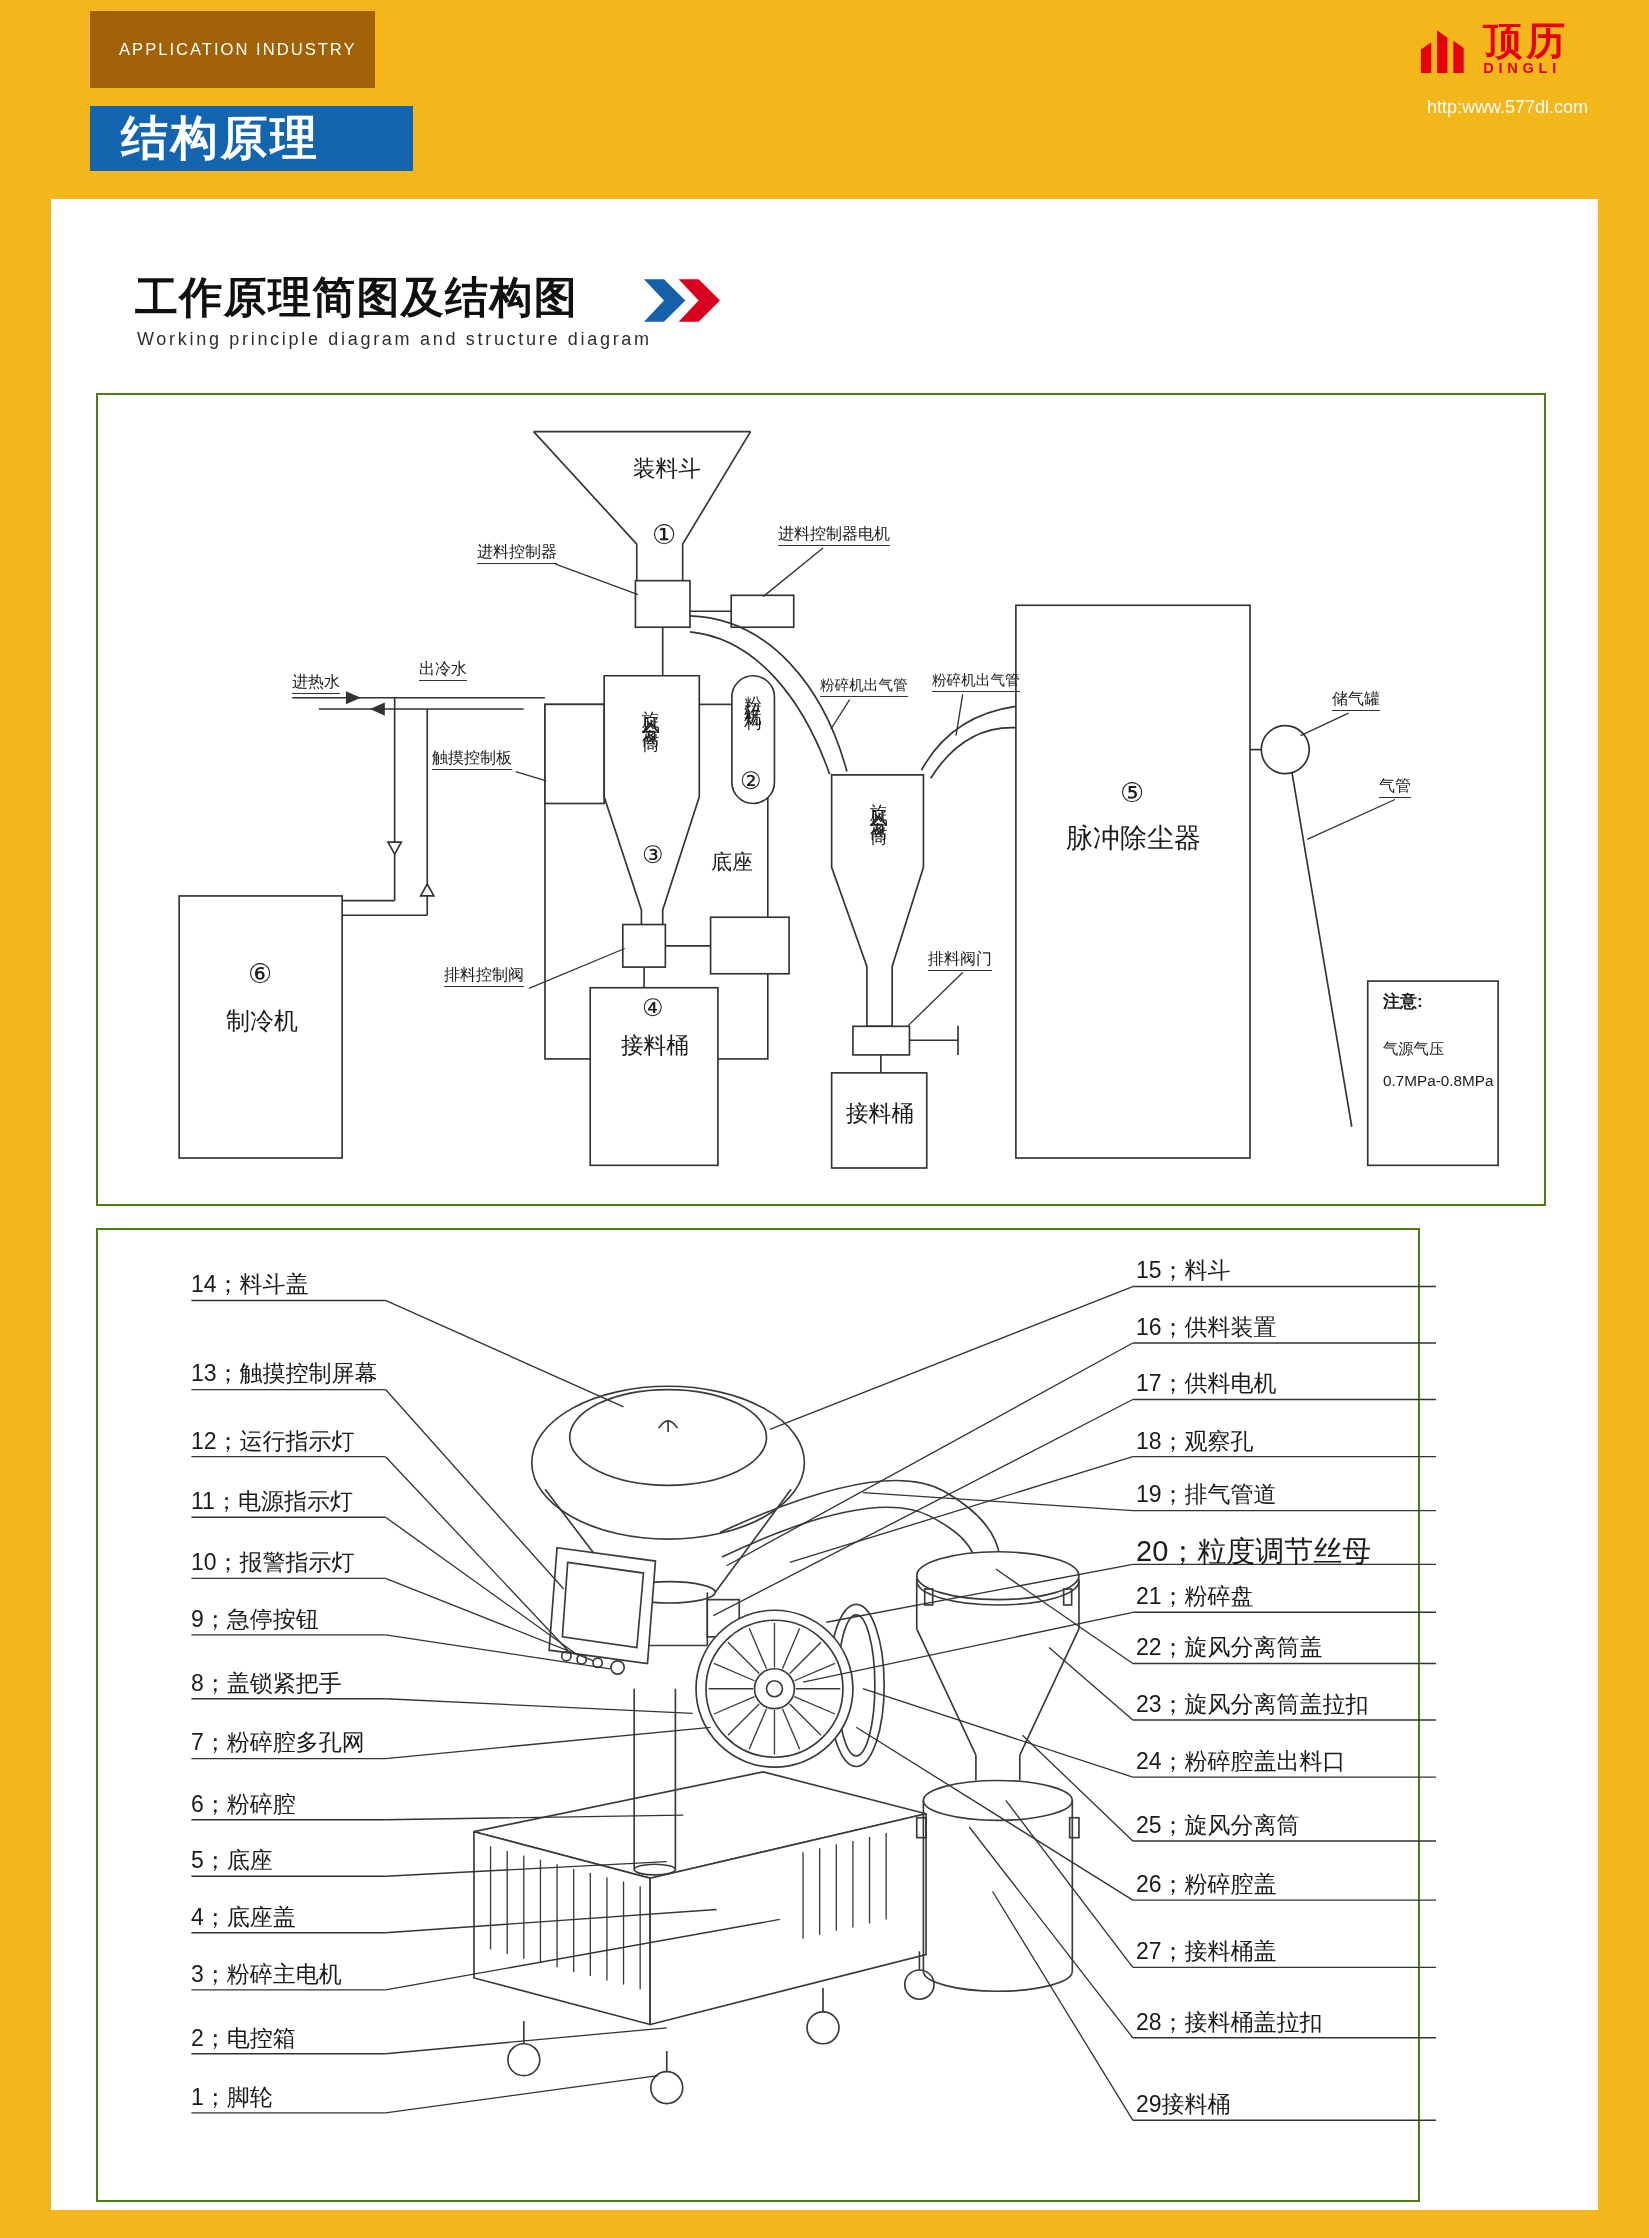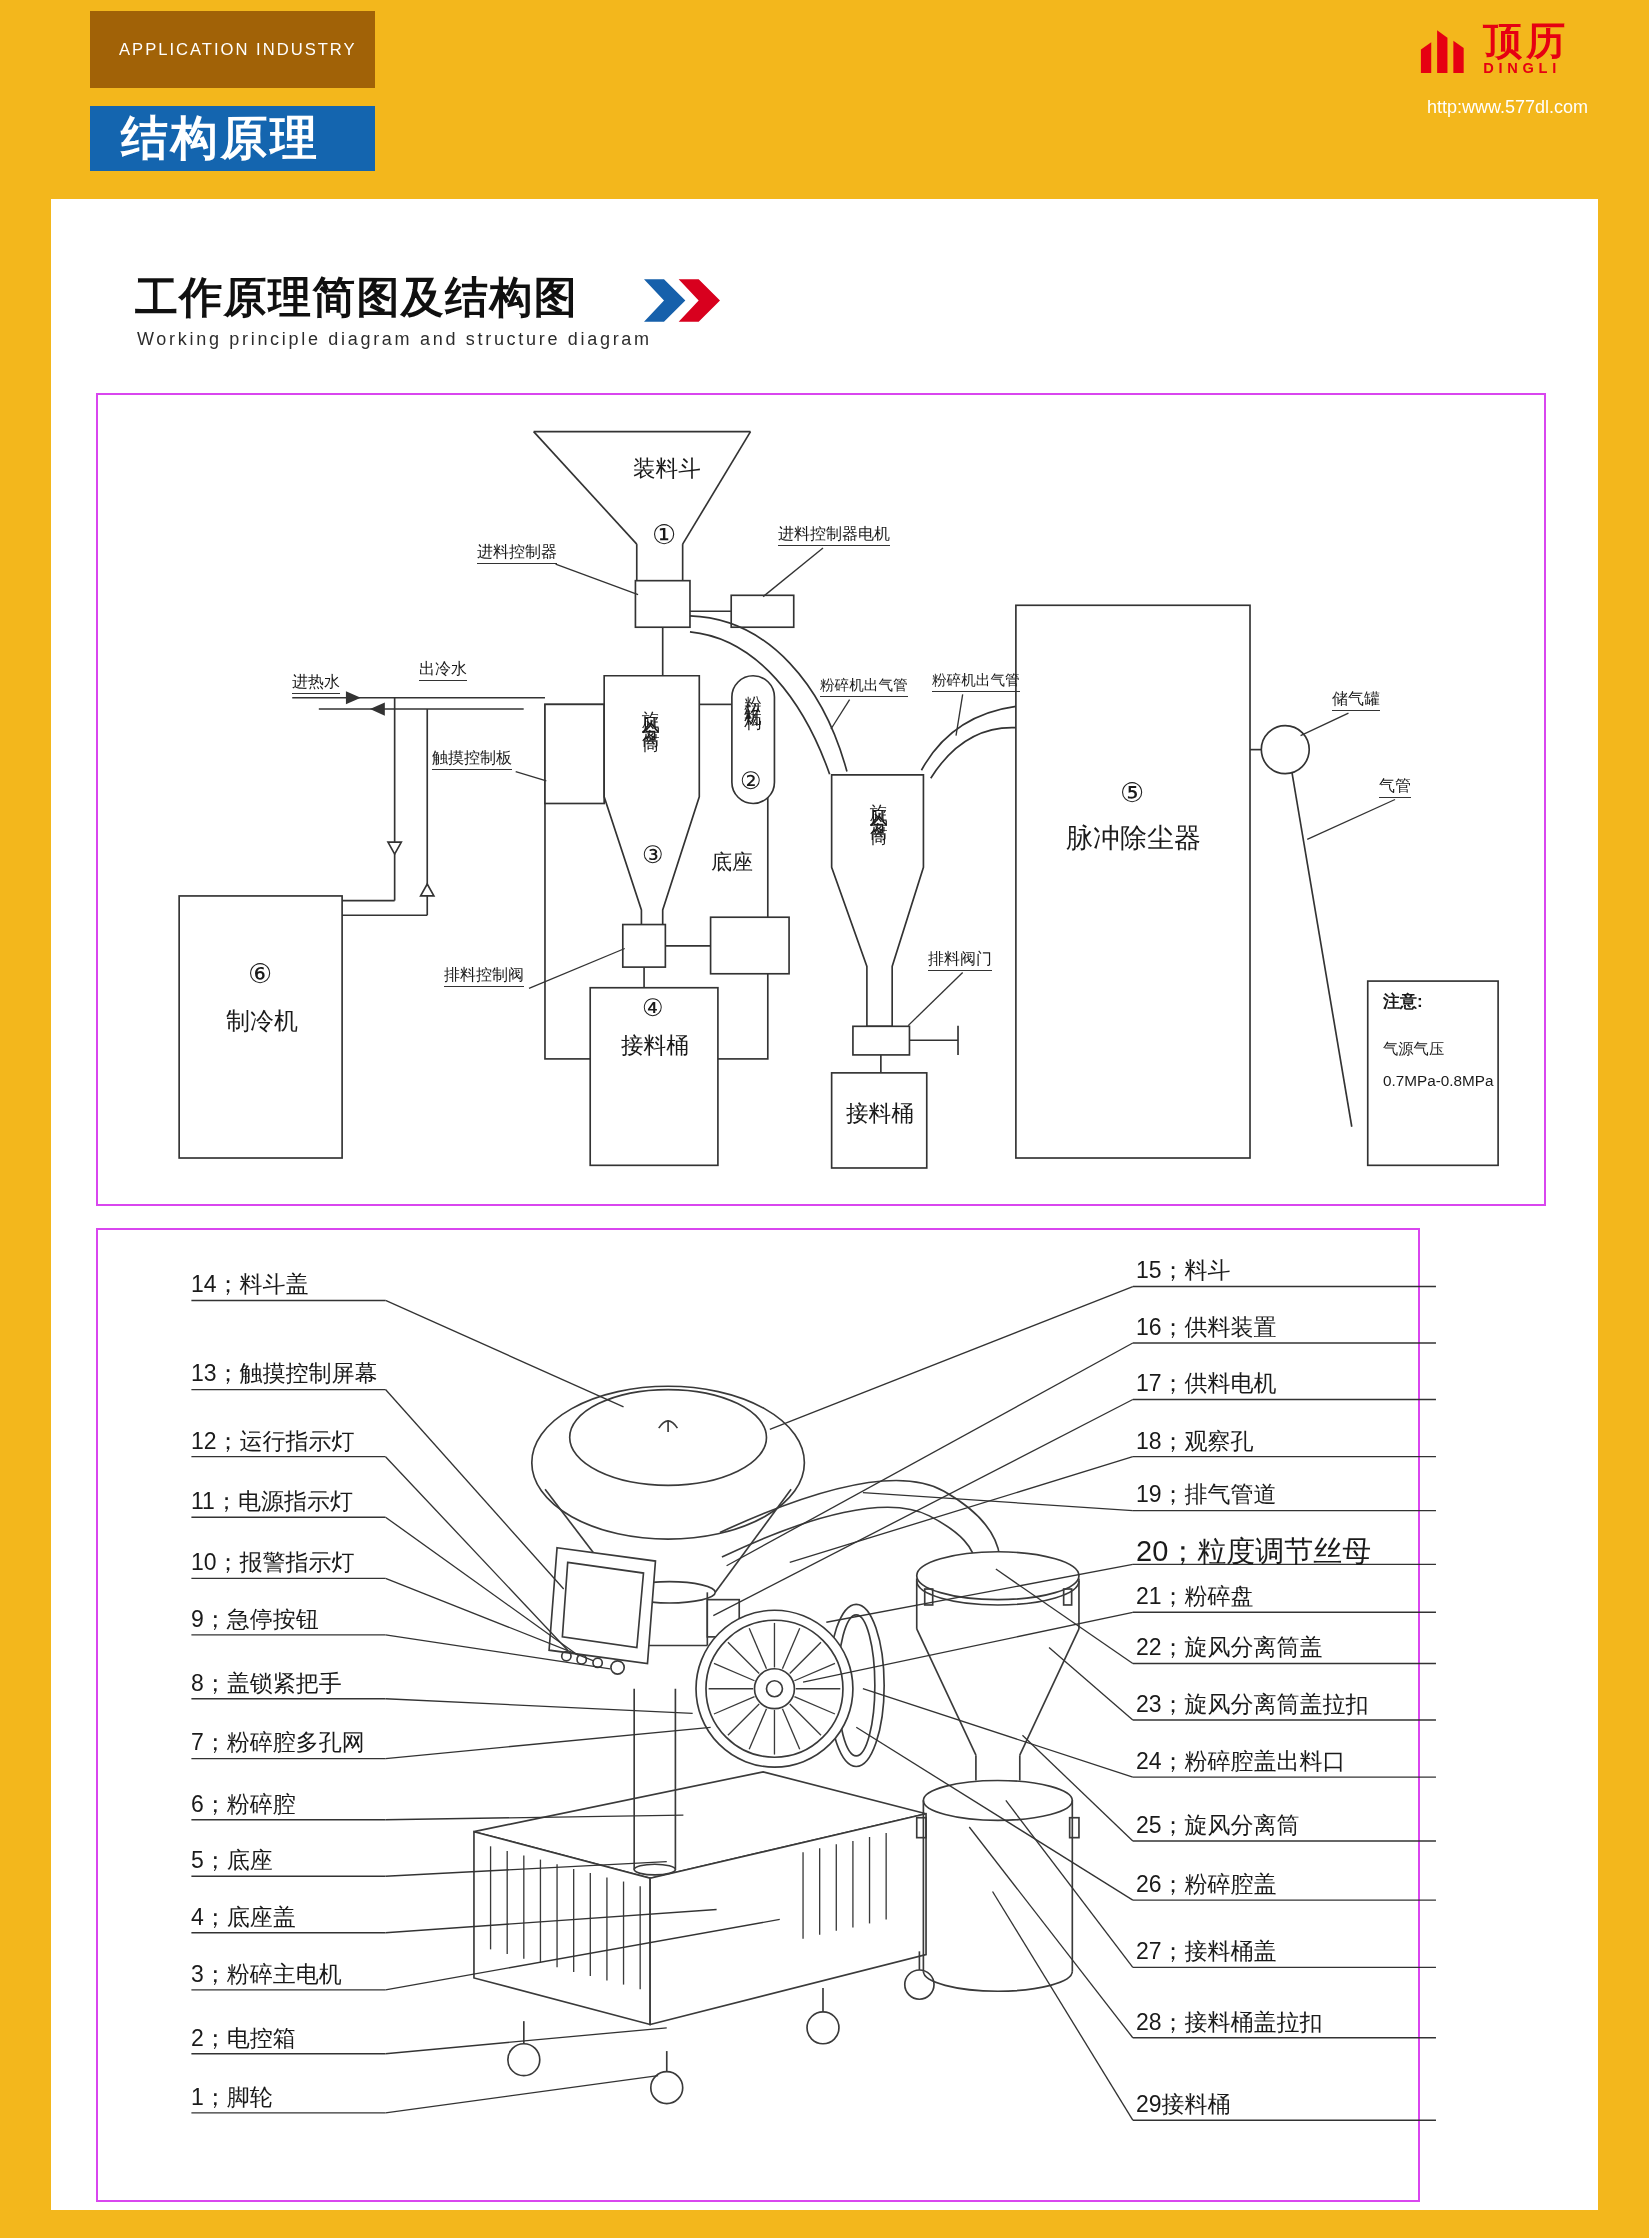"结构原理" .blue-badge { width: 285px -> 323px }
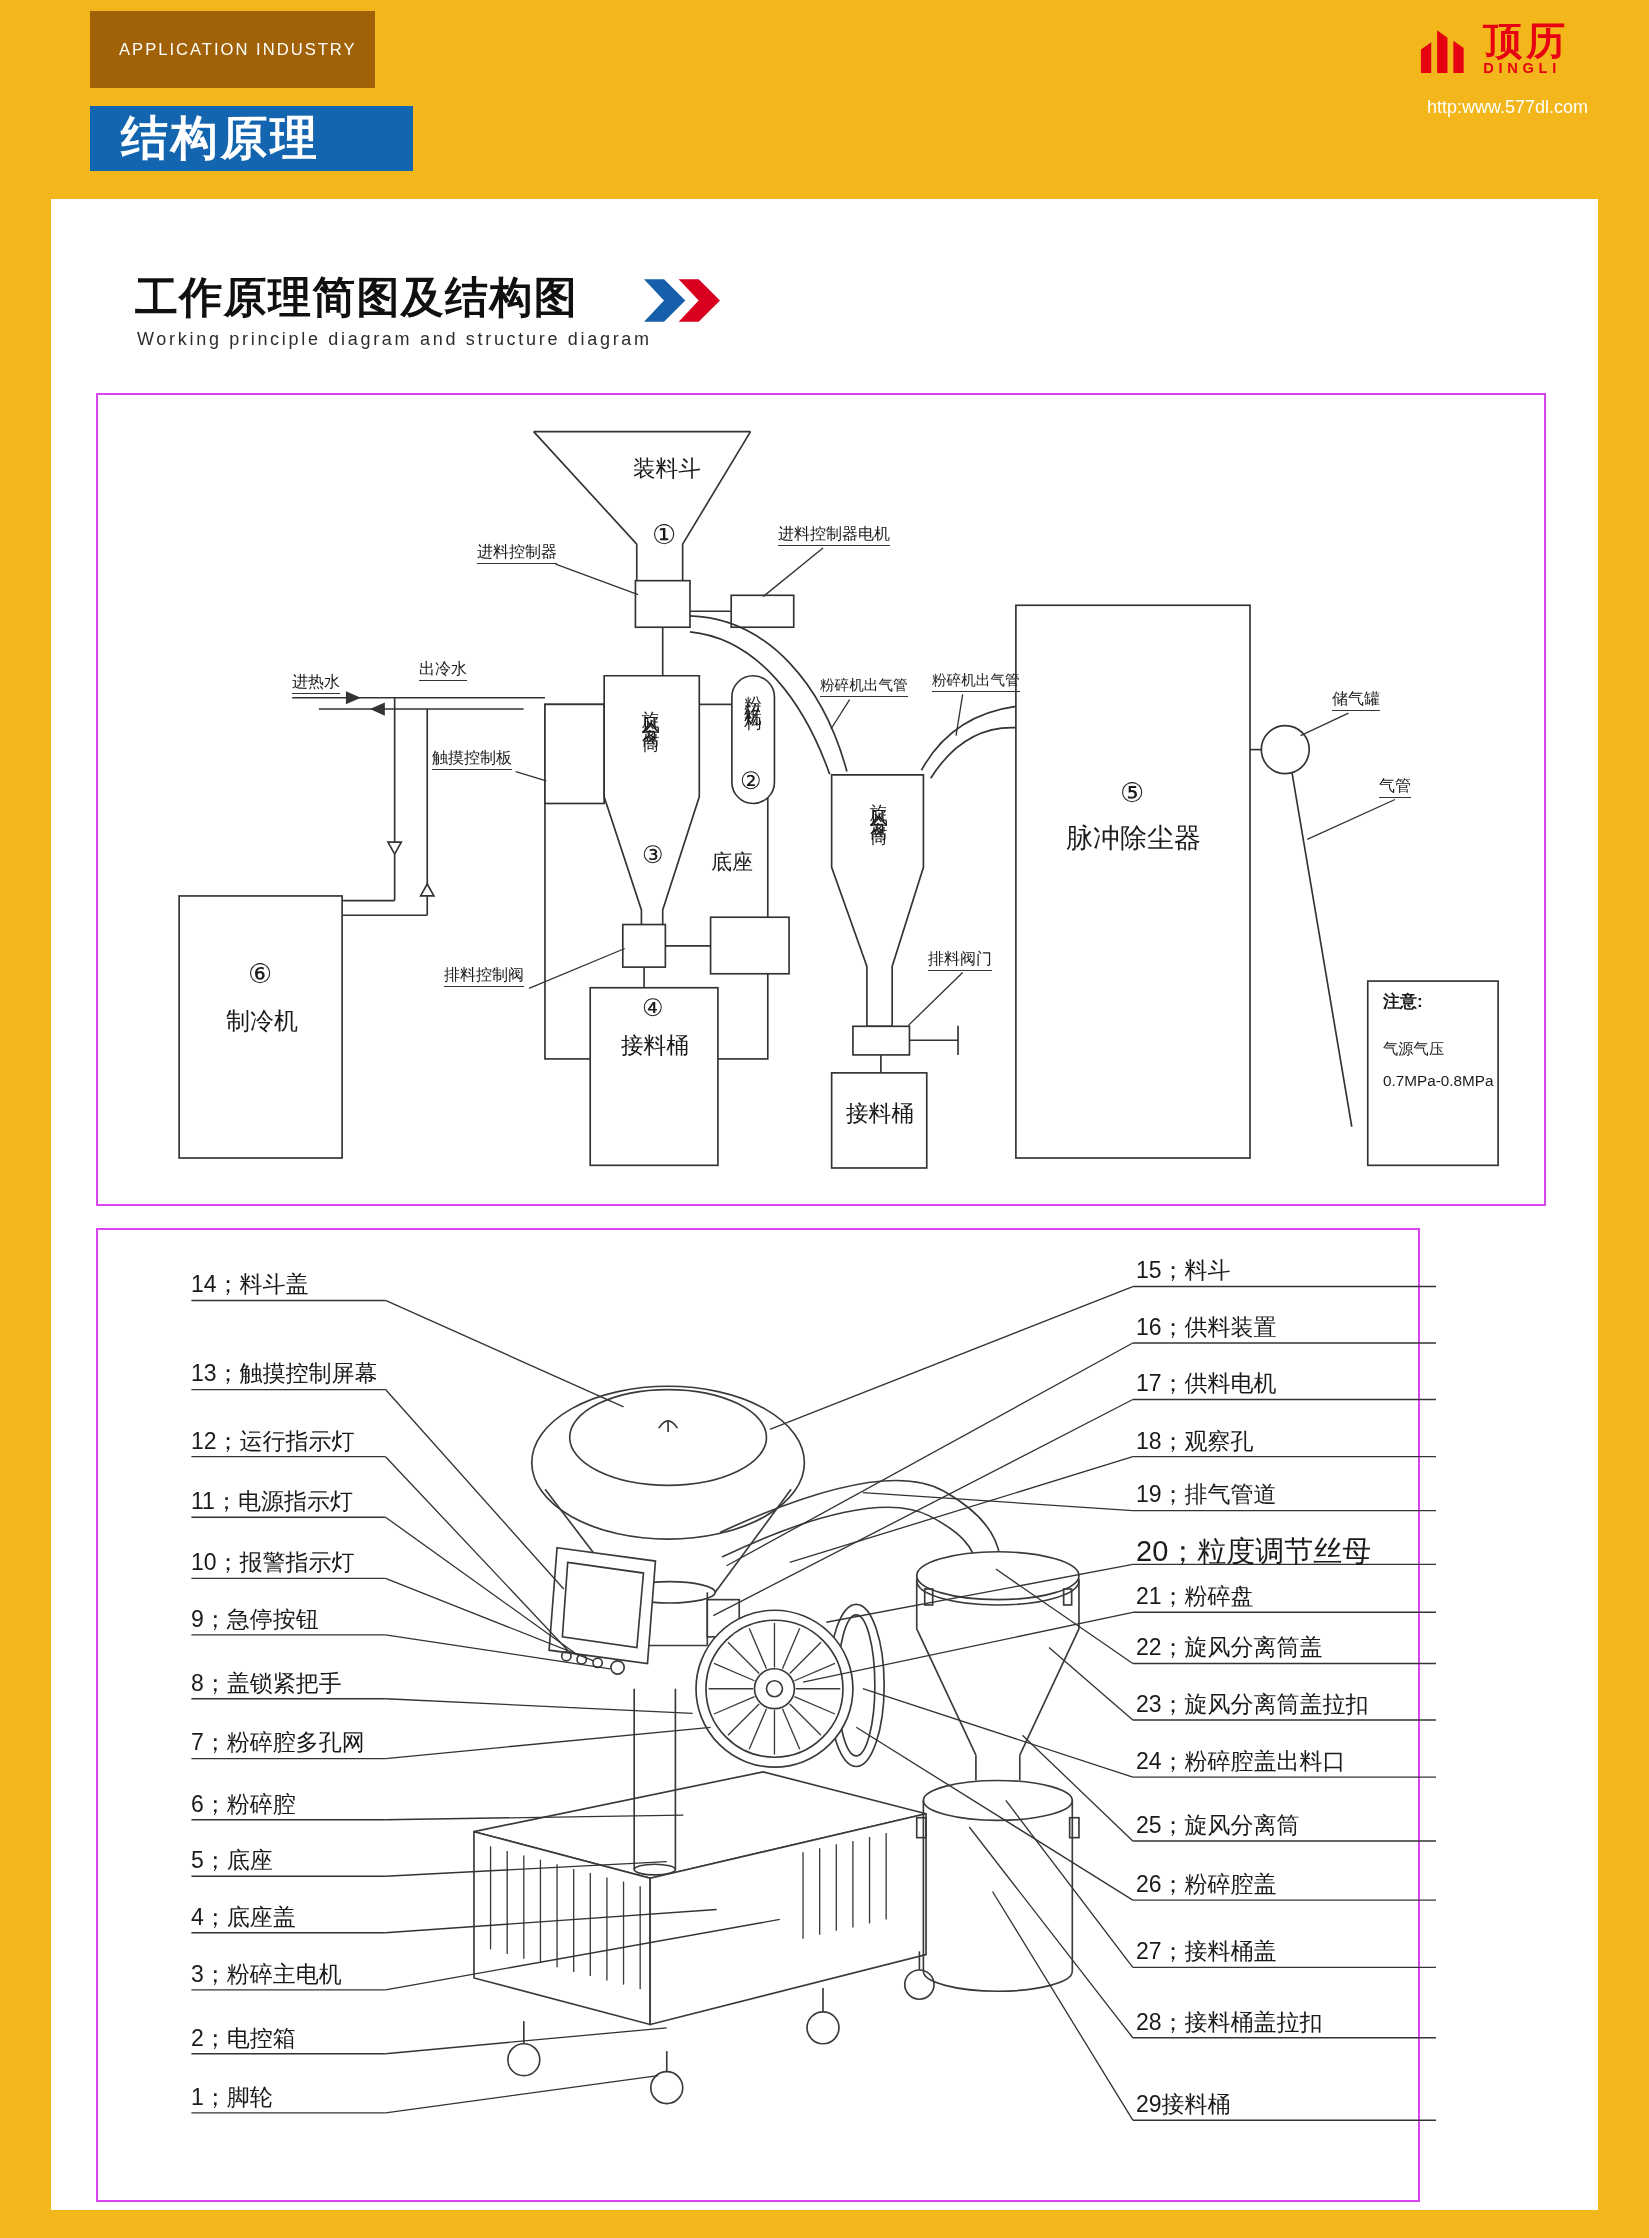"装料斗" .panel { border: 2px solid #d946ef -> 2px solid #4d7c0f }
